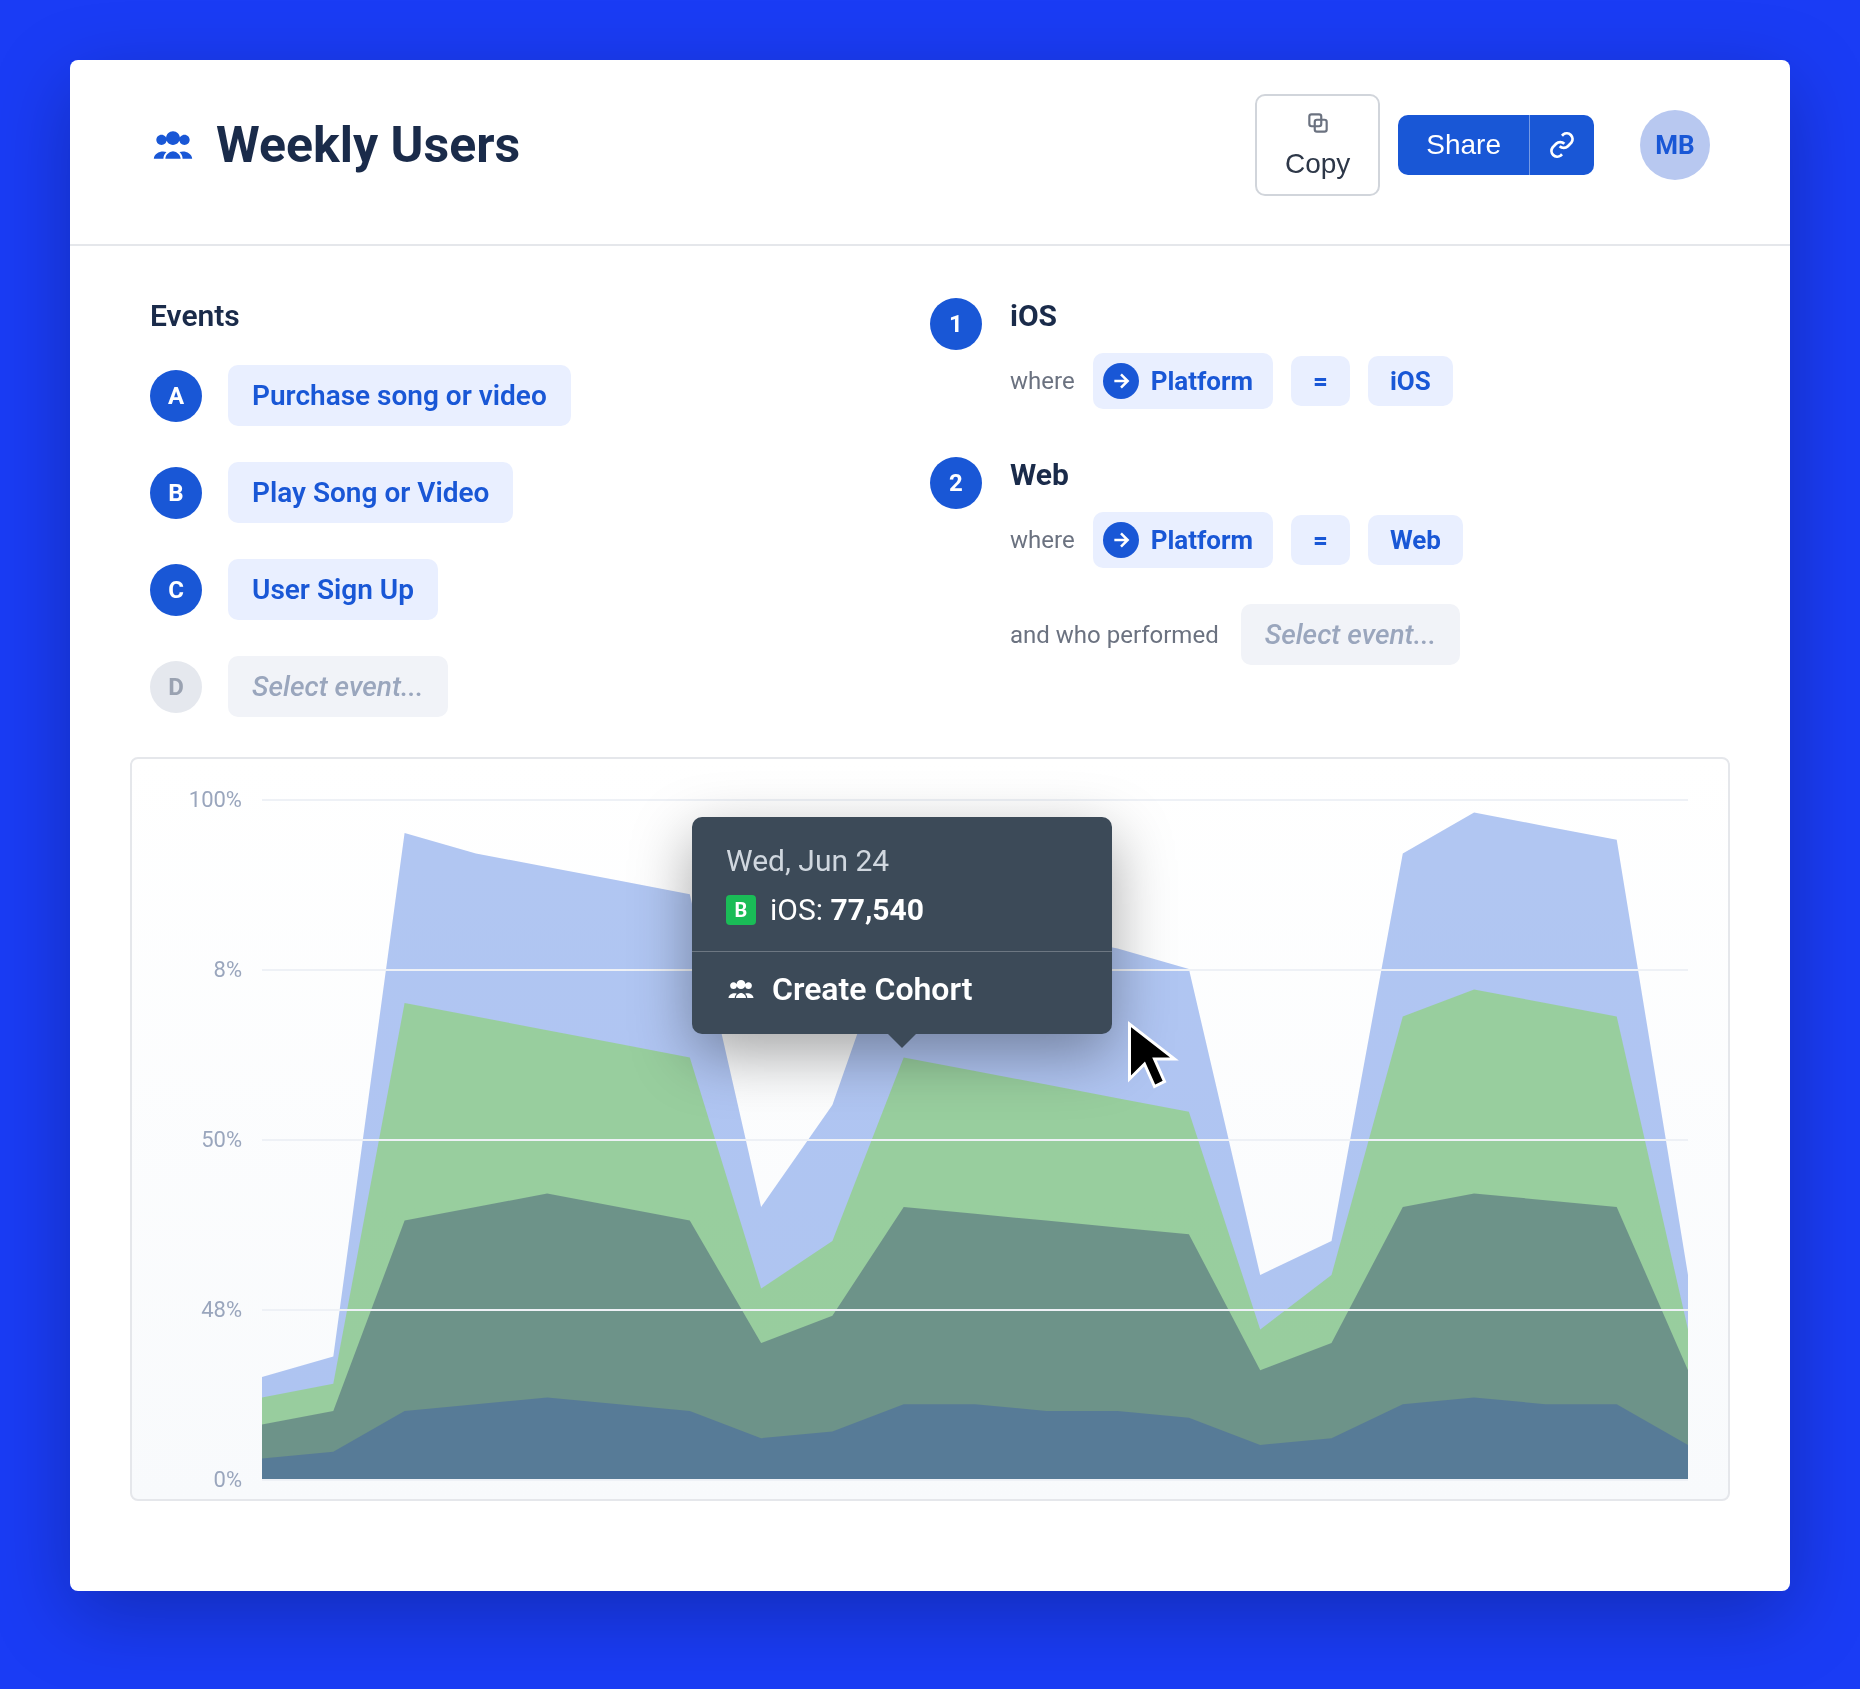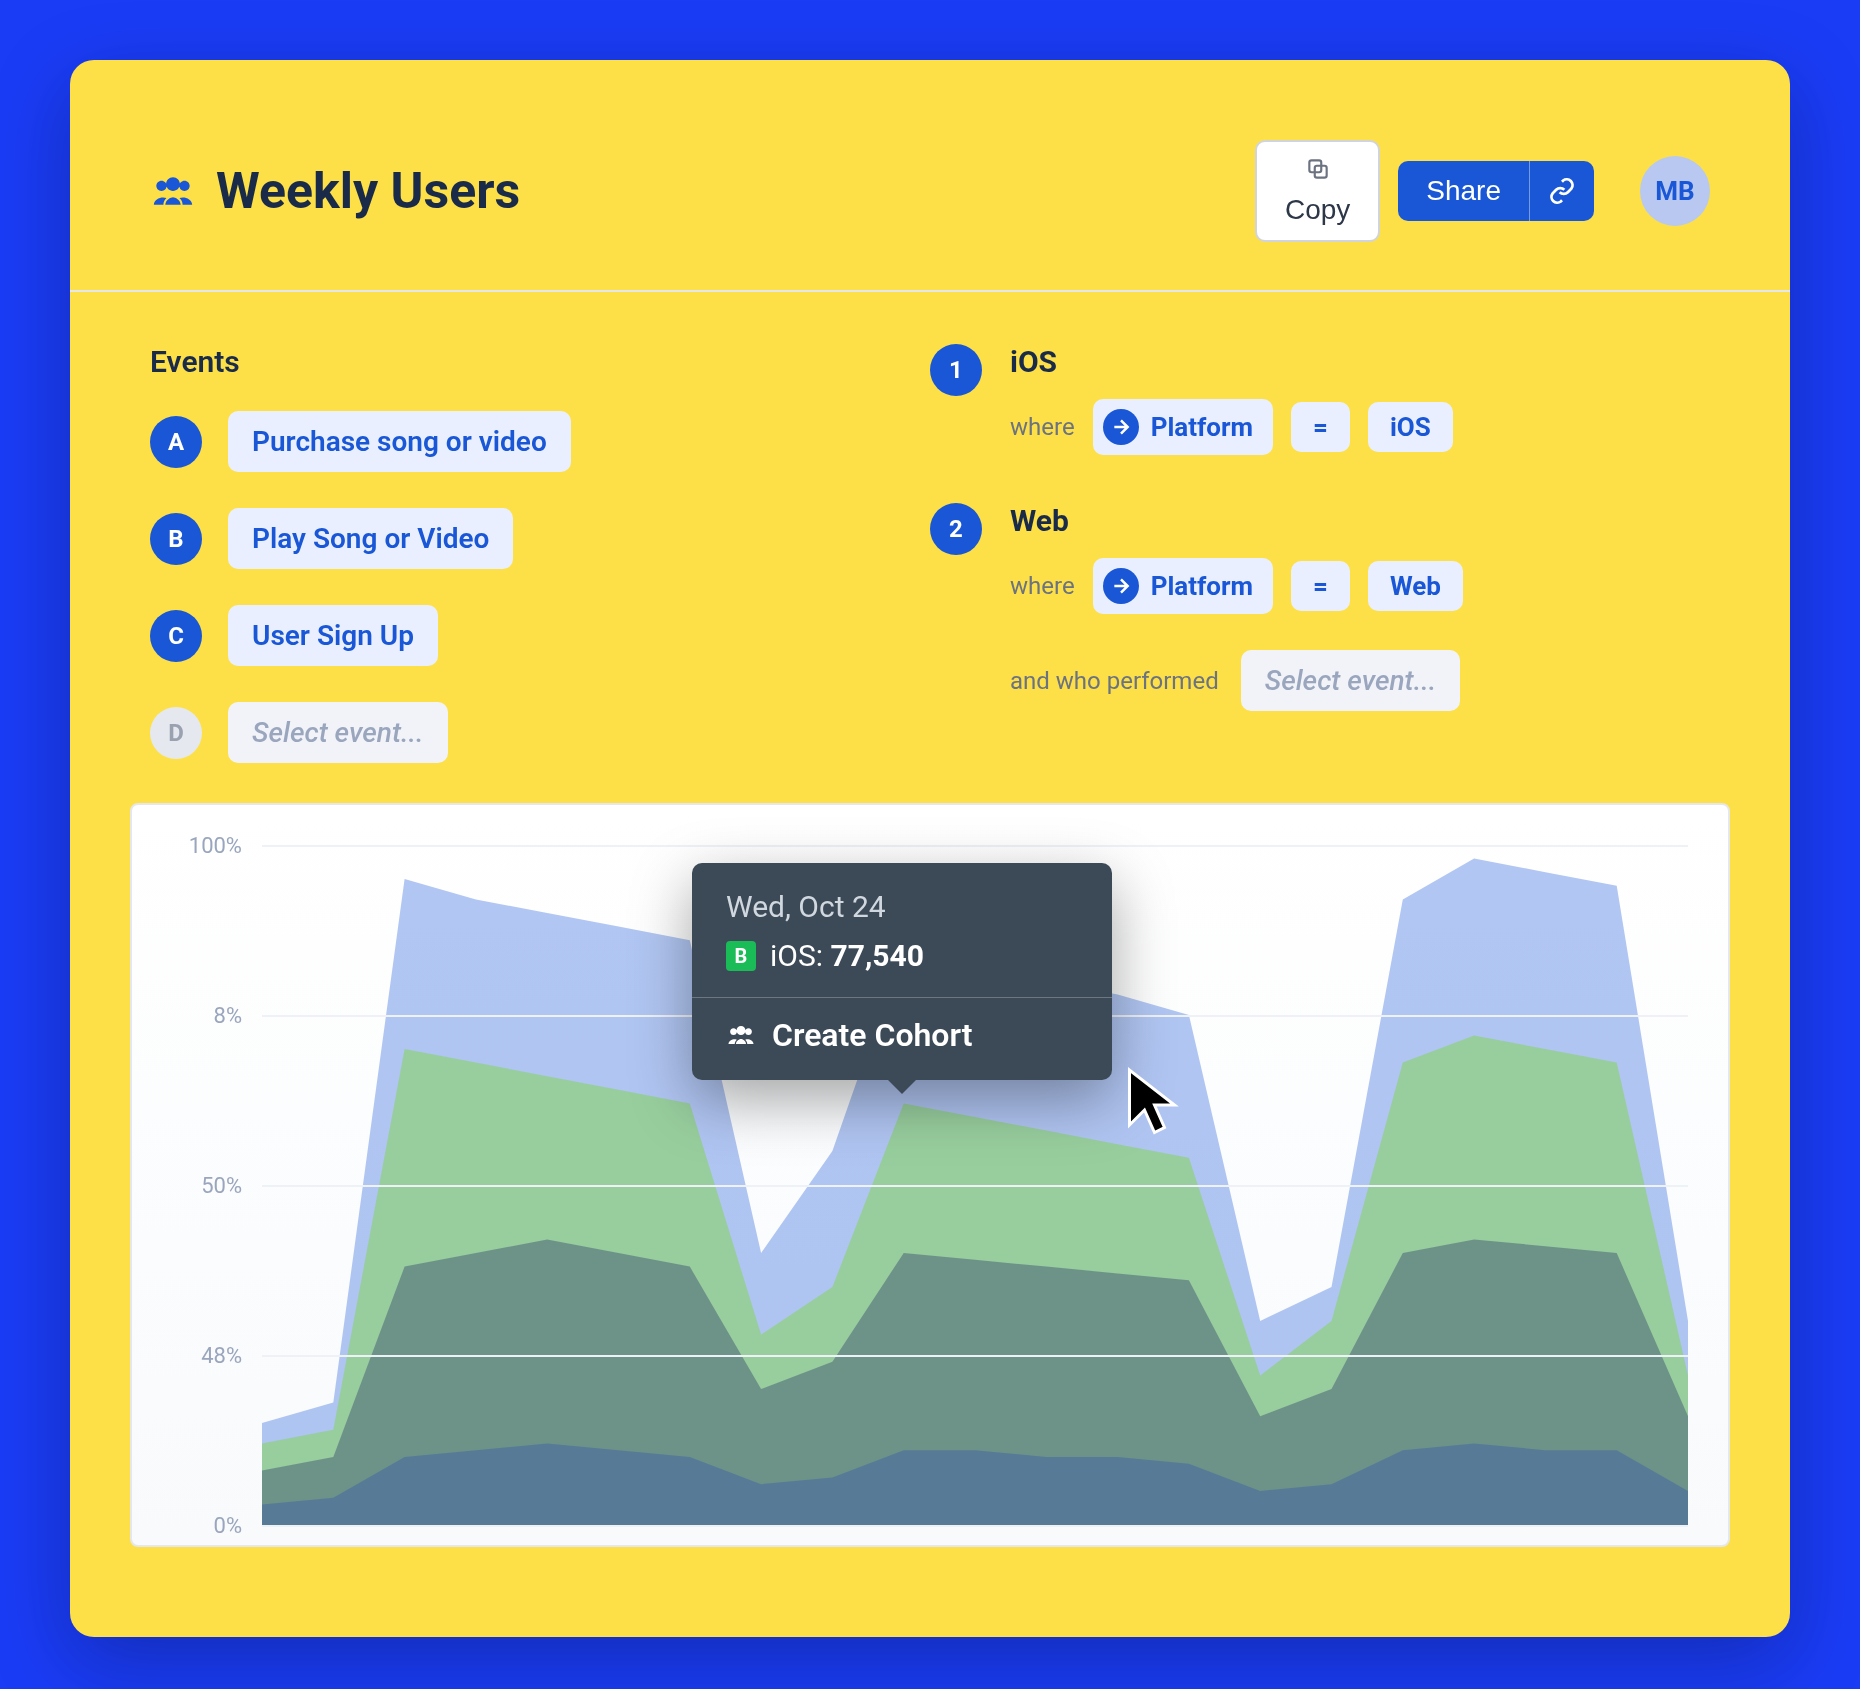"Weekly Users" .card { background: #fde047 -> #ffffff; border-radius: 24px -> 8px; padding: 80px 0 90px 0 -> 34px 0 90px 0 }
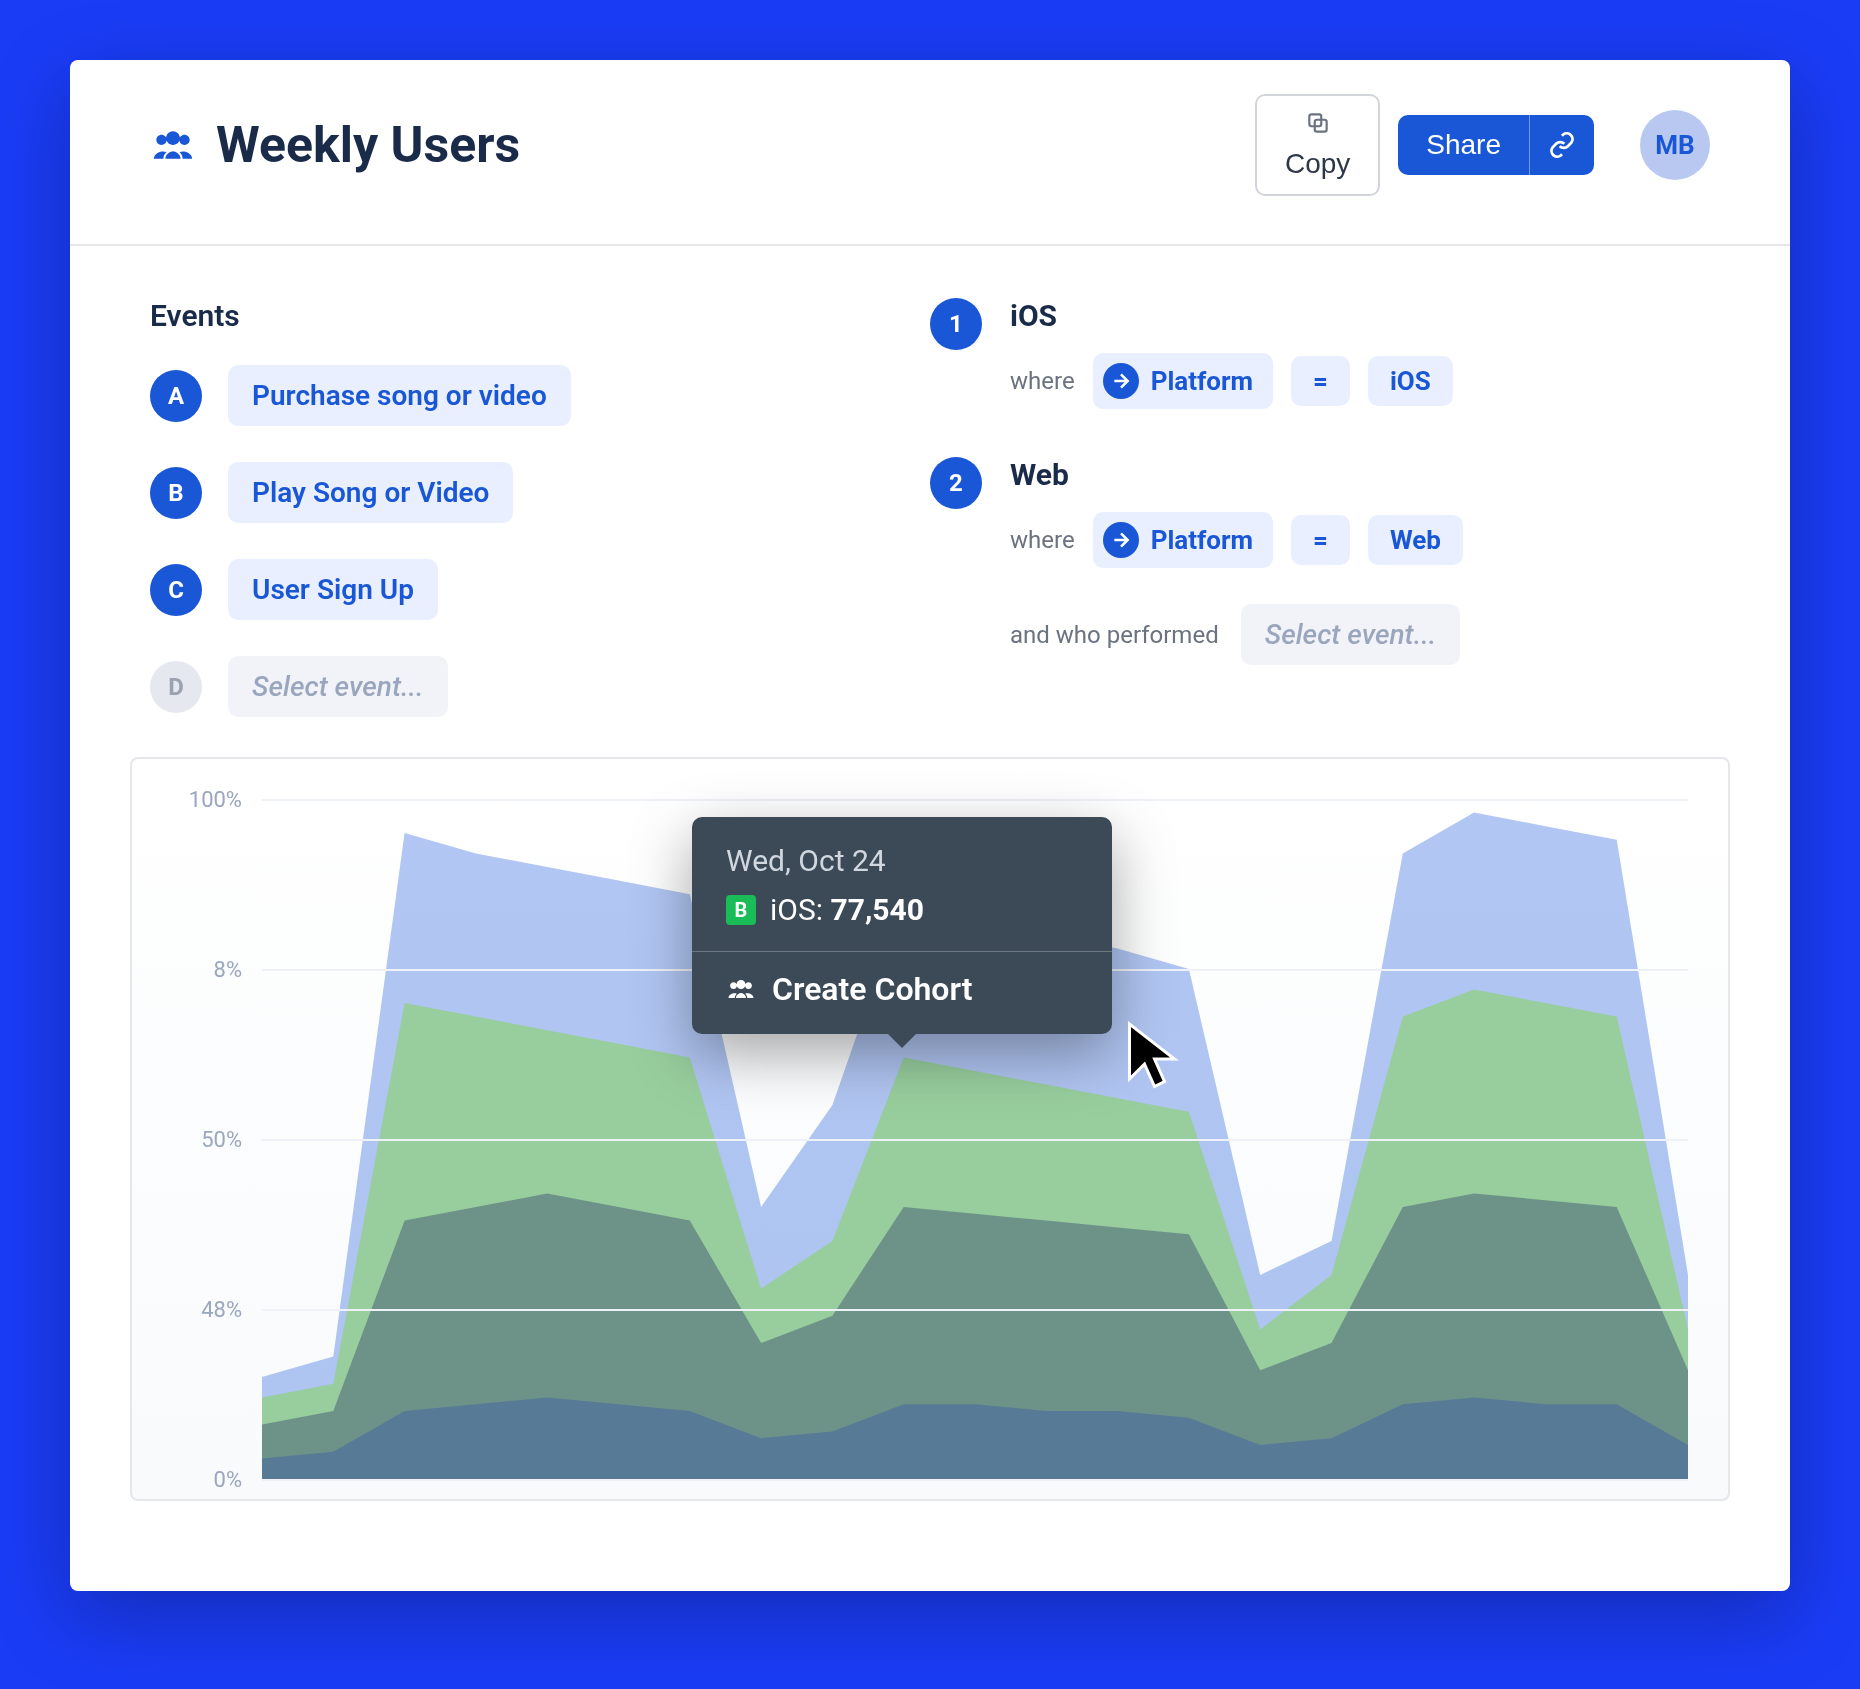"Wed, Oct 24" div.tooltip-date { text: Oct -> Jun }
